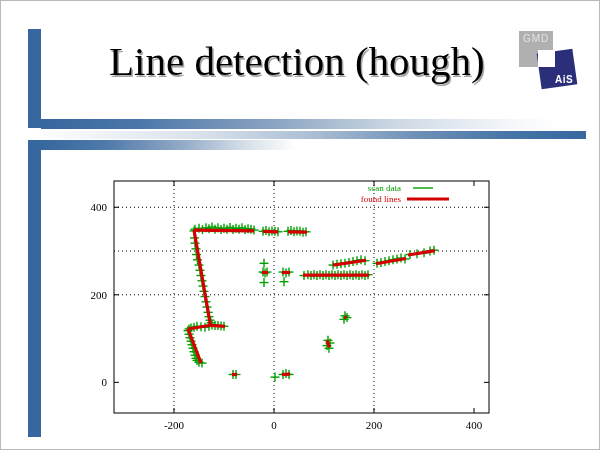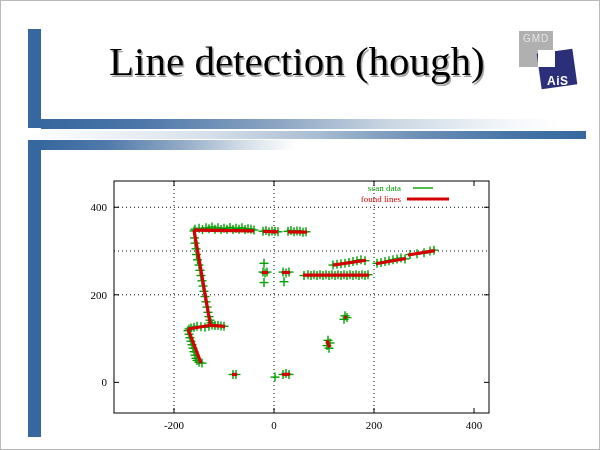"AiS" #logo-ais { font-size: 12px -> 10px; left: 28px -> 36px }
